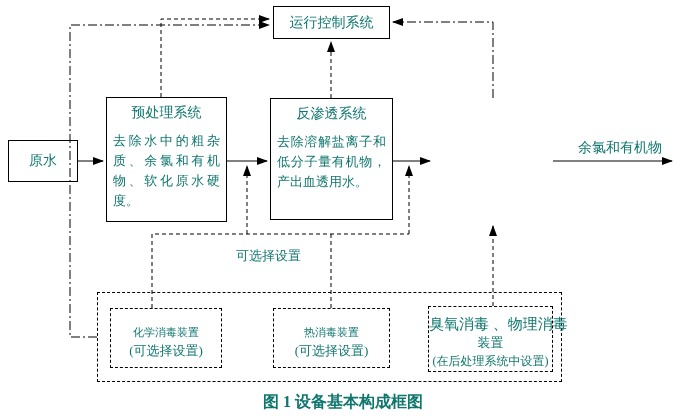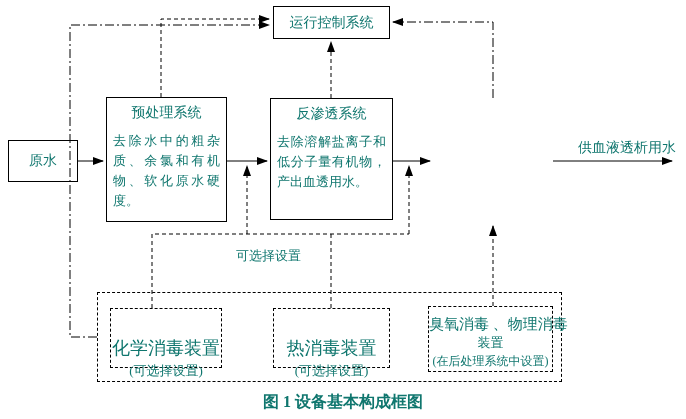"供血液透析用水" div.float-label { text: 供血液透析用水 -> 余氯和有机物 }
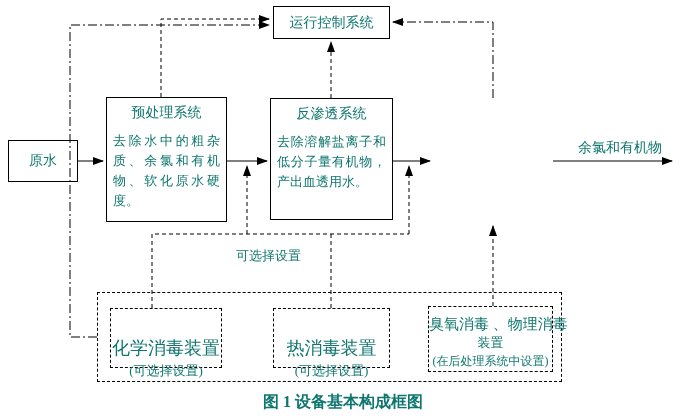"化学消毒装置" .dbox-line1 { font-size: 18px -> 11px; margin-top: 27px -> 16px }
